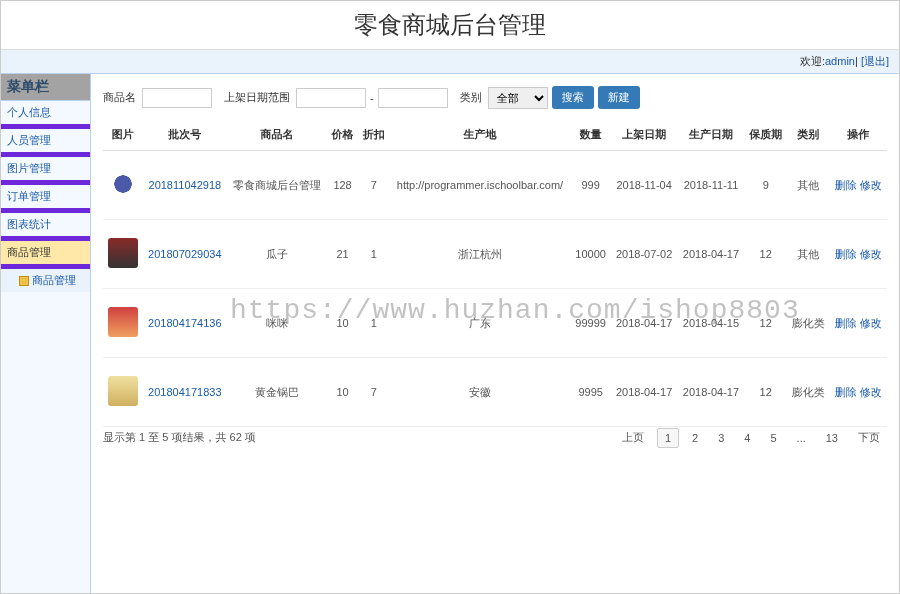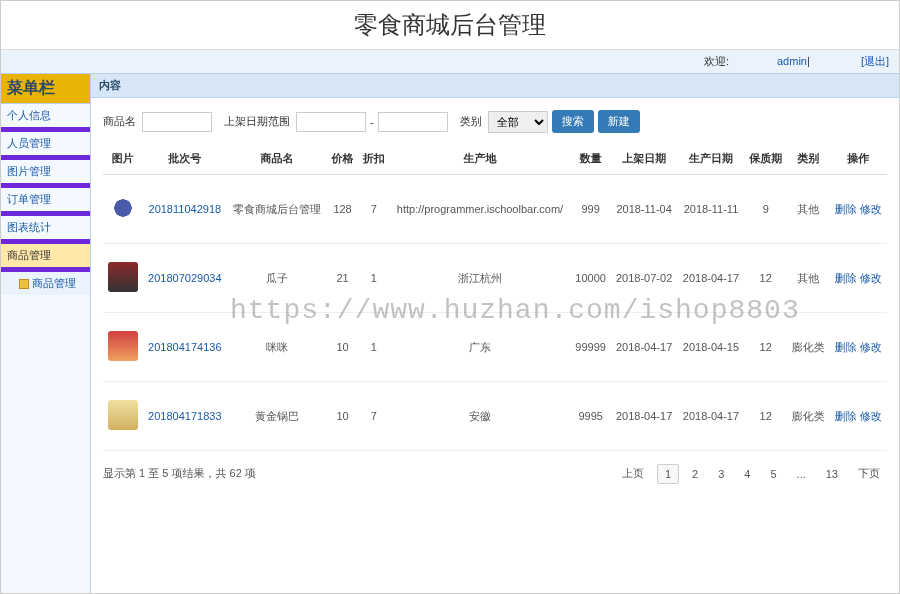"admin" .topbar a { margin-left: 48px -> none }
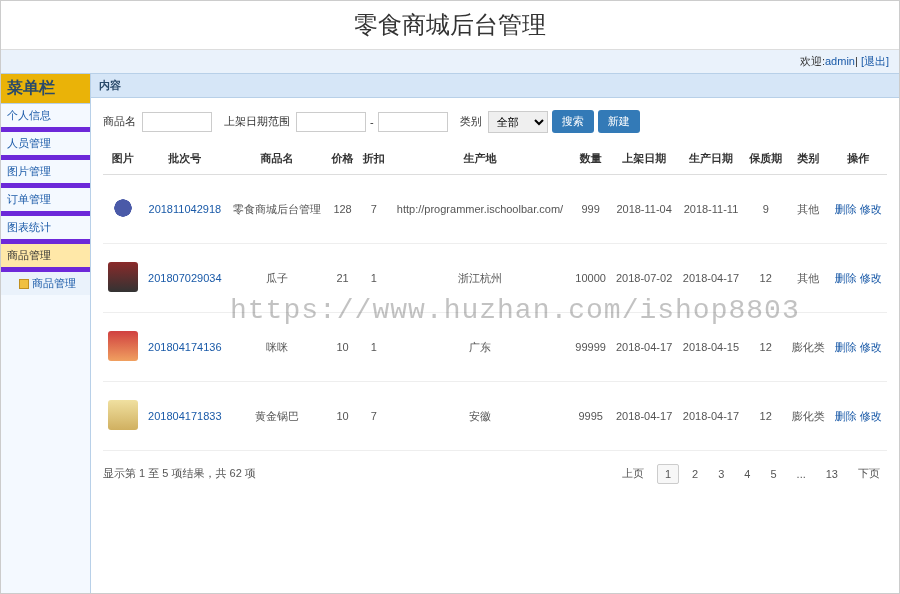"菜单栏" .sidebar-title { background: #eab308 -> #a3a3a3; font-size: 16px -> 14px }
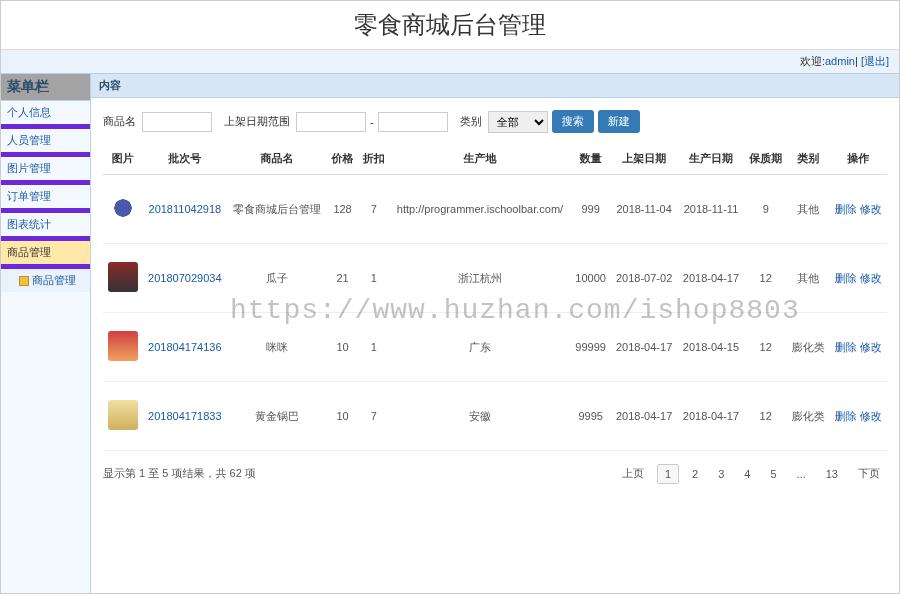"内容" div.content-title { html: <div>内容</div> -> none }
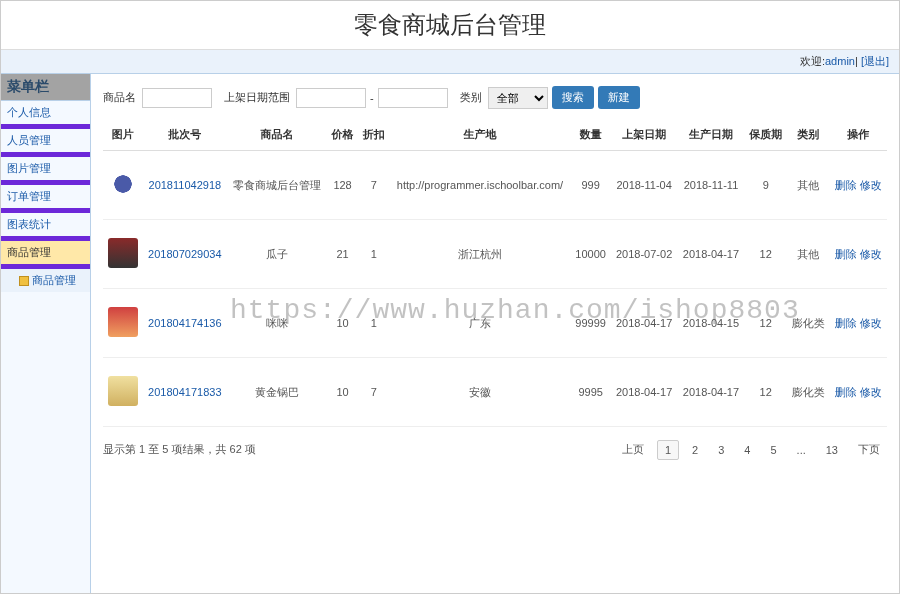"显示第 1 至 5 项结果，共" .pager { margin-top: 12px -> none }
